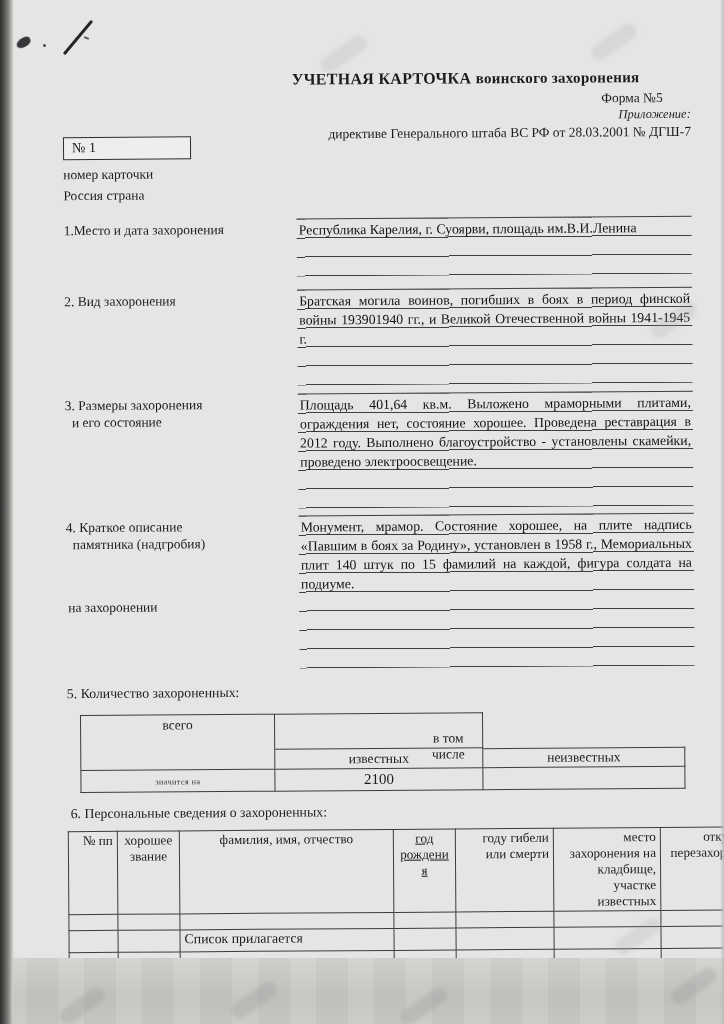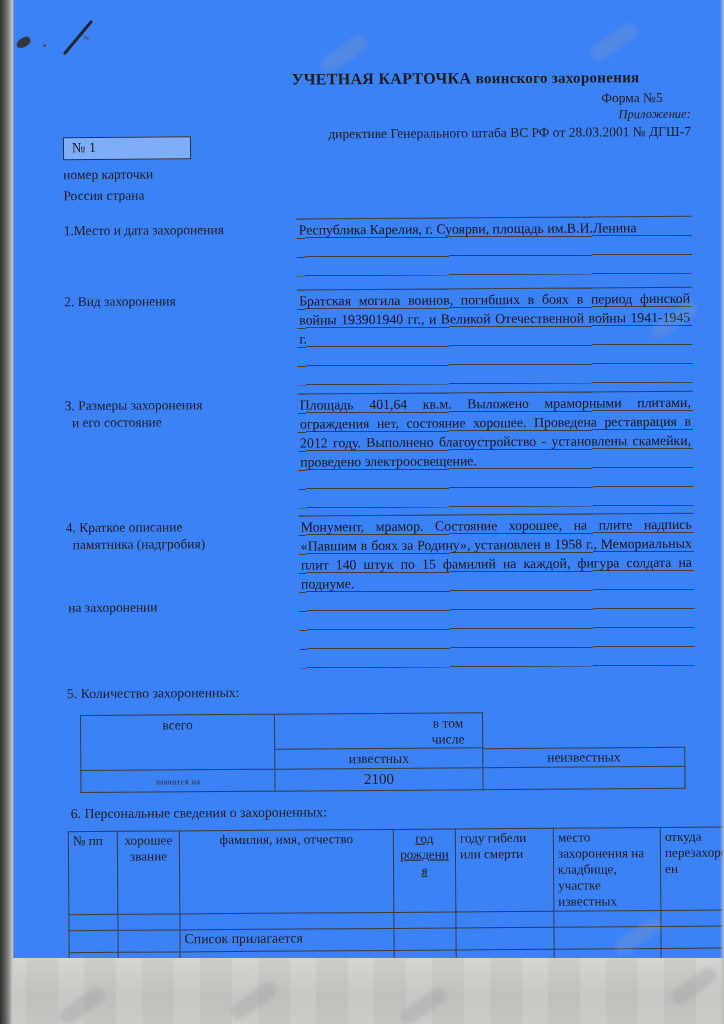"УЧЕТНАЯ КАРТОЧКА воинского захоронения" .page { background: #3b82f6 -> #e5e5e5 }
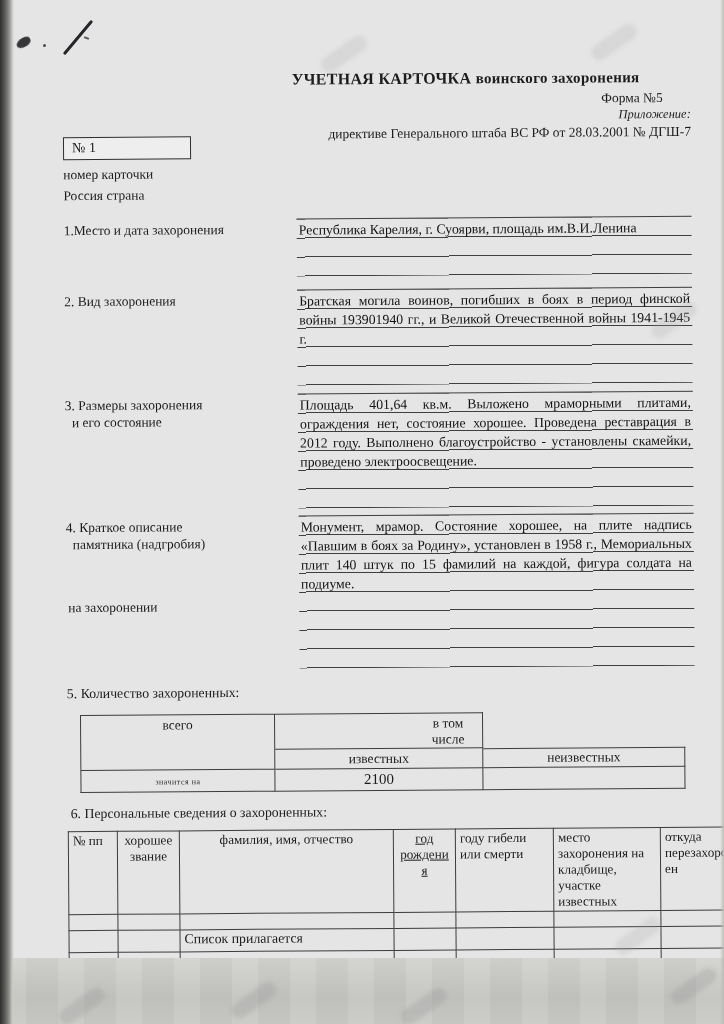"в том числе" .c-incl .inner { padding-top: 2px -> 17px }
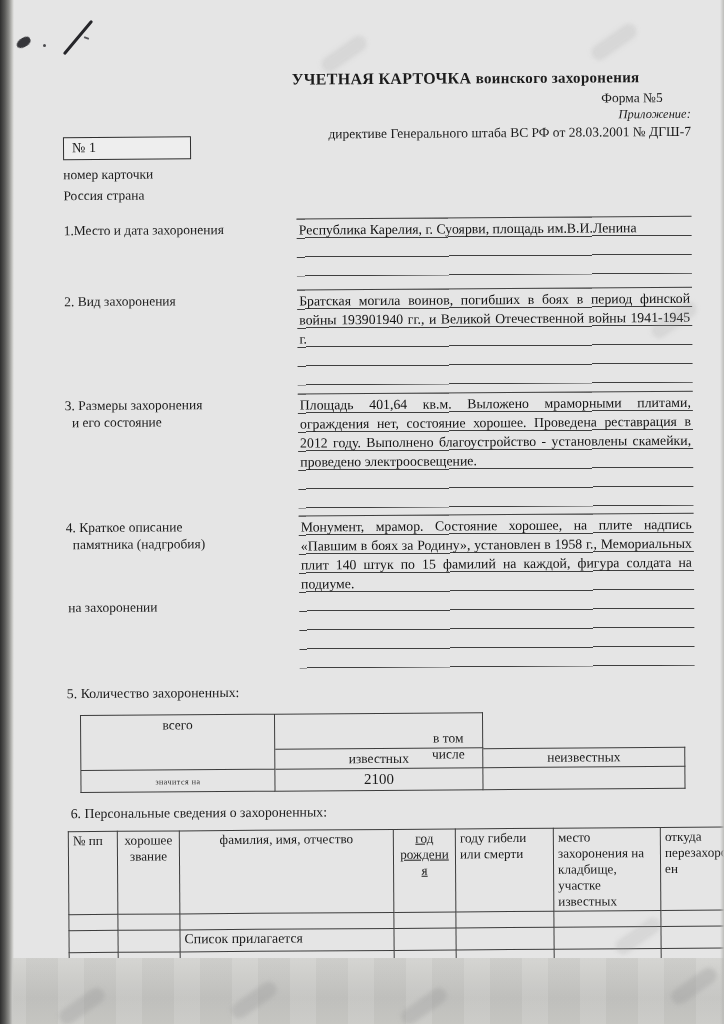"№ пп" .t6 th { text-align: left -> right }
